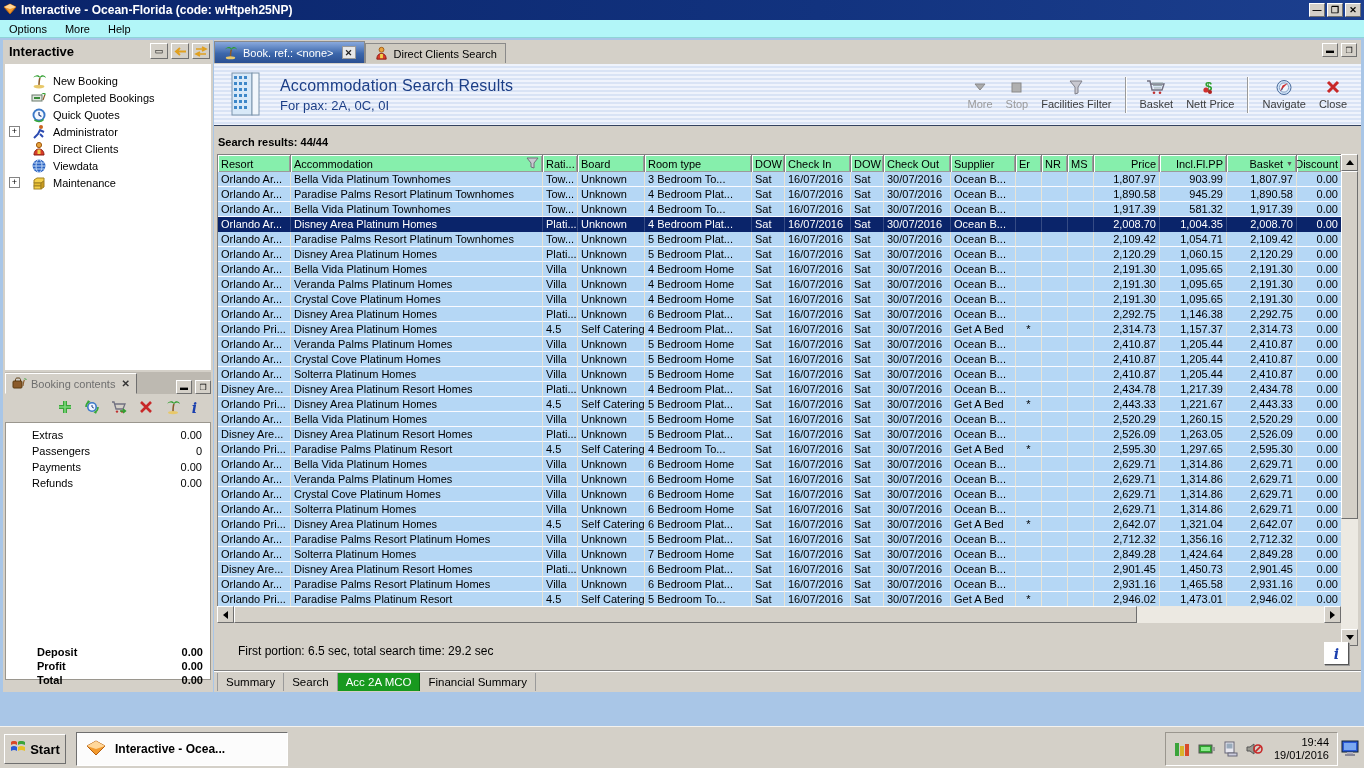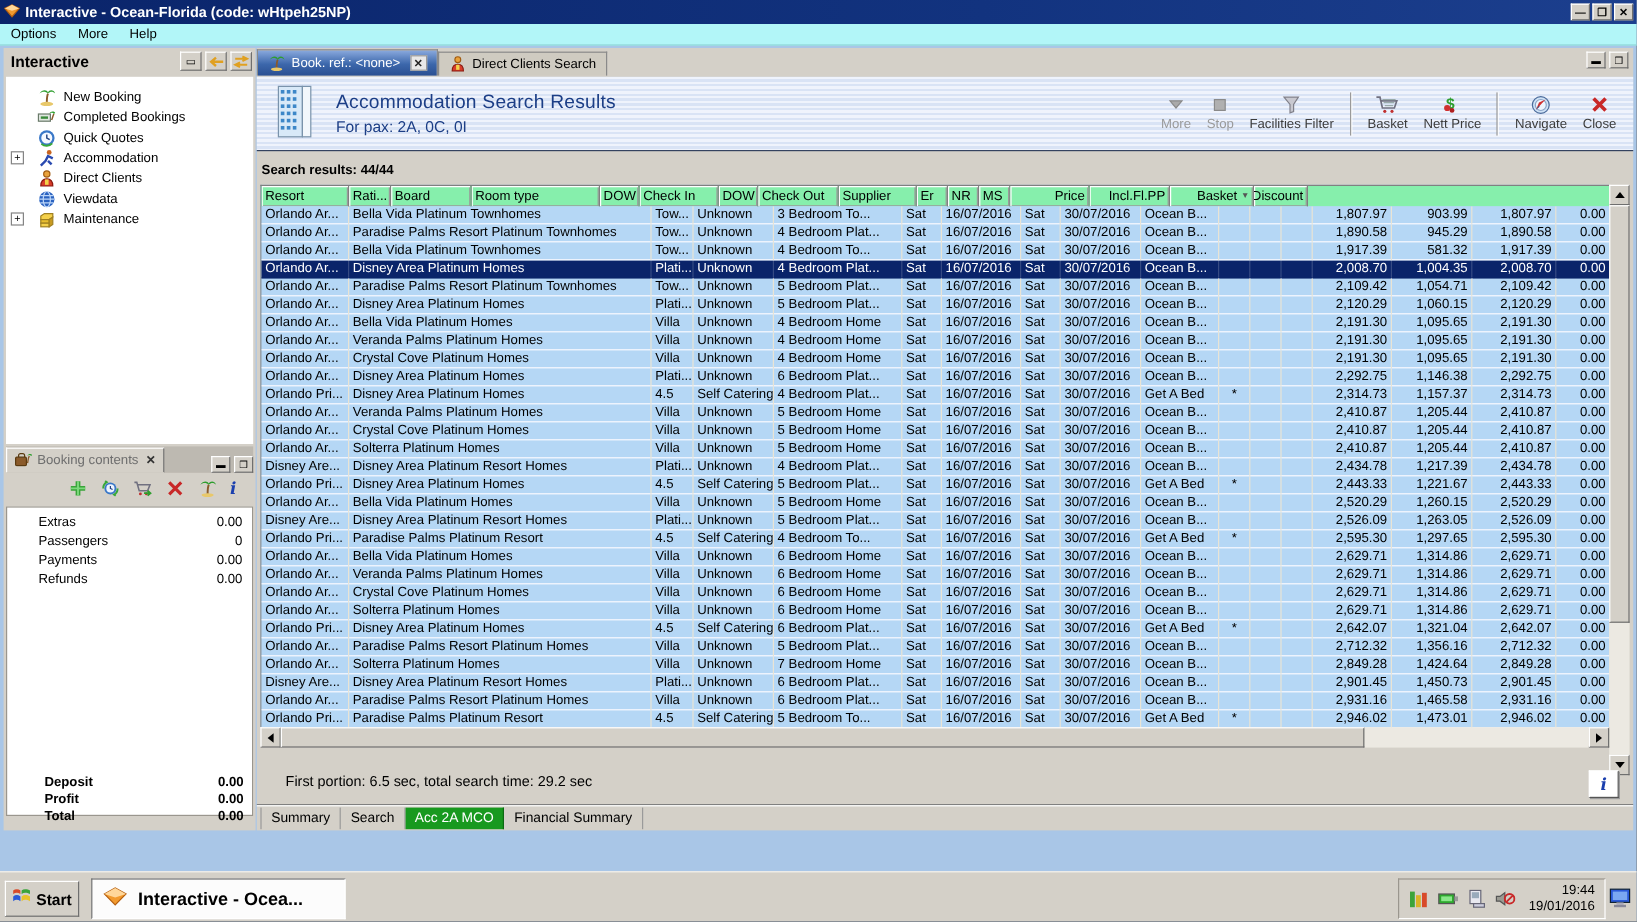"Accommodation" span { text: Accommodation -> Administrator }
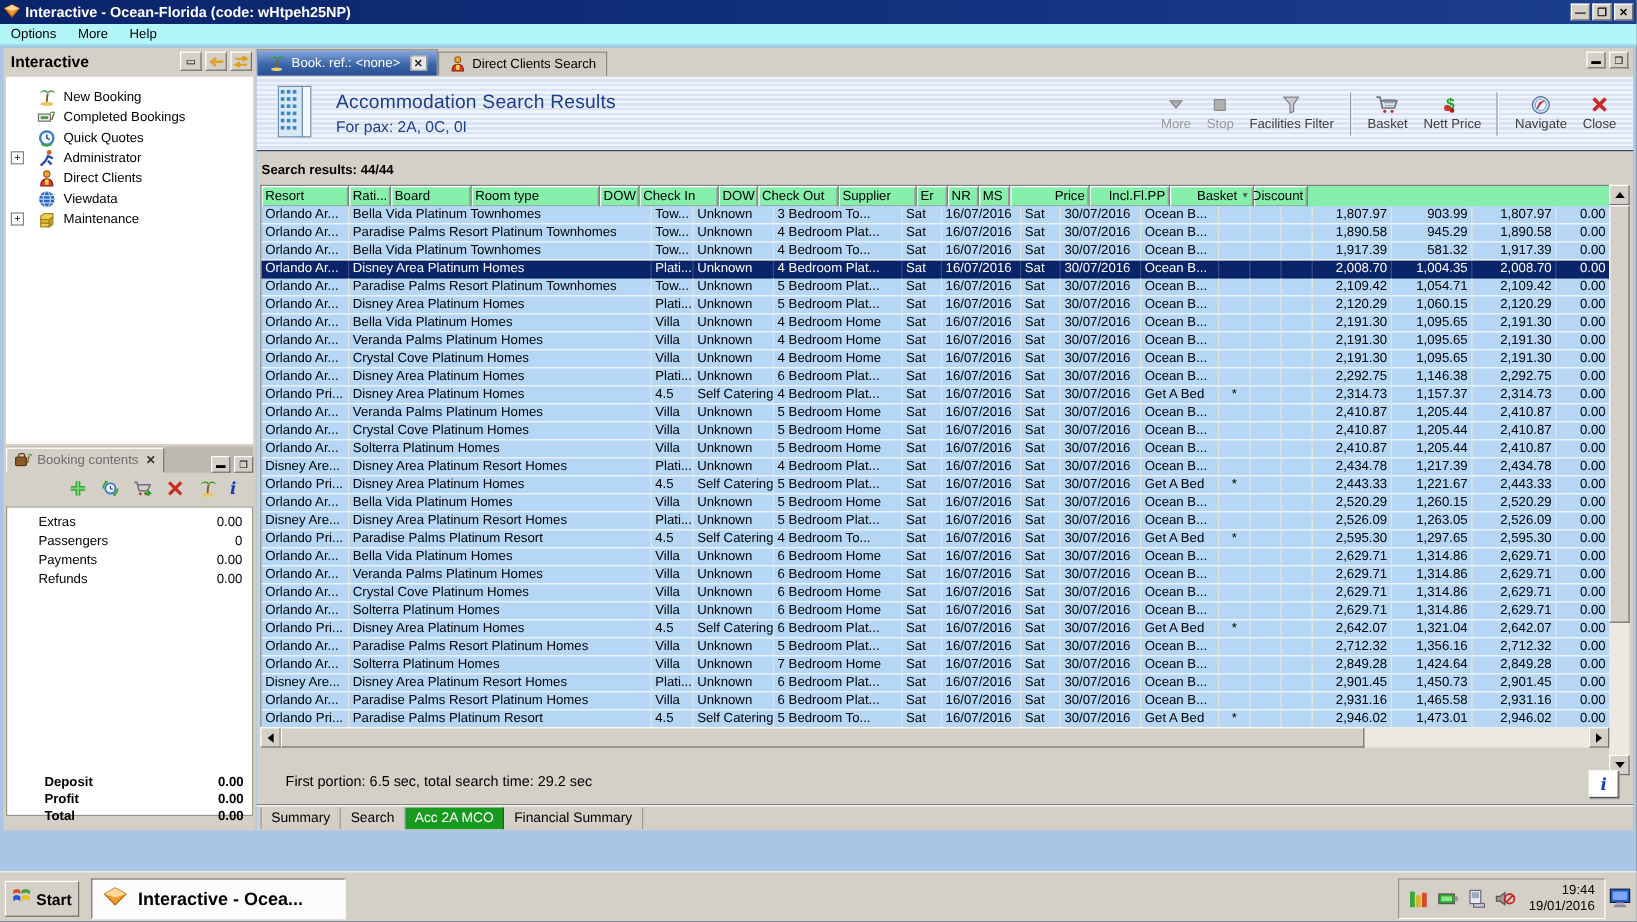"Accommodation" div.th { html: none -> <div> <span>Accommodation</span> <span><svg> <path></path> </svg></span> </div> }
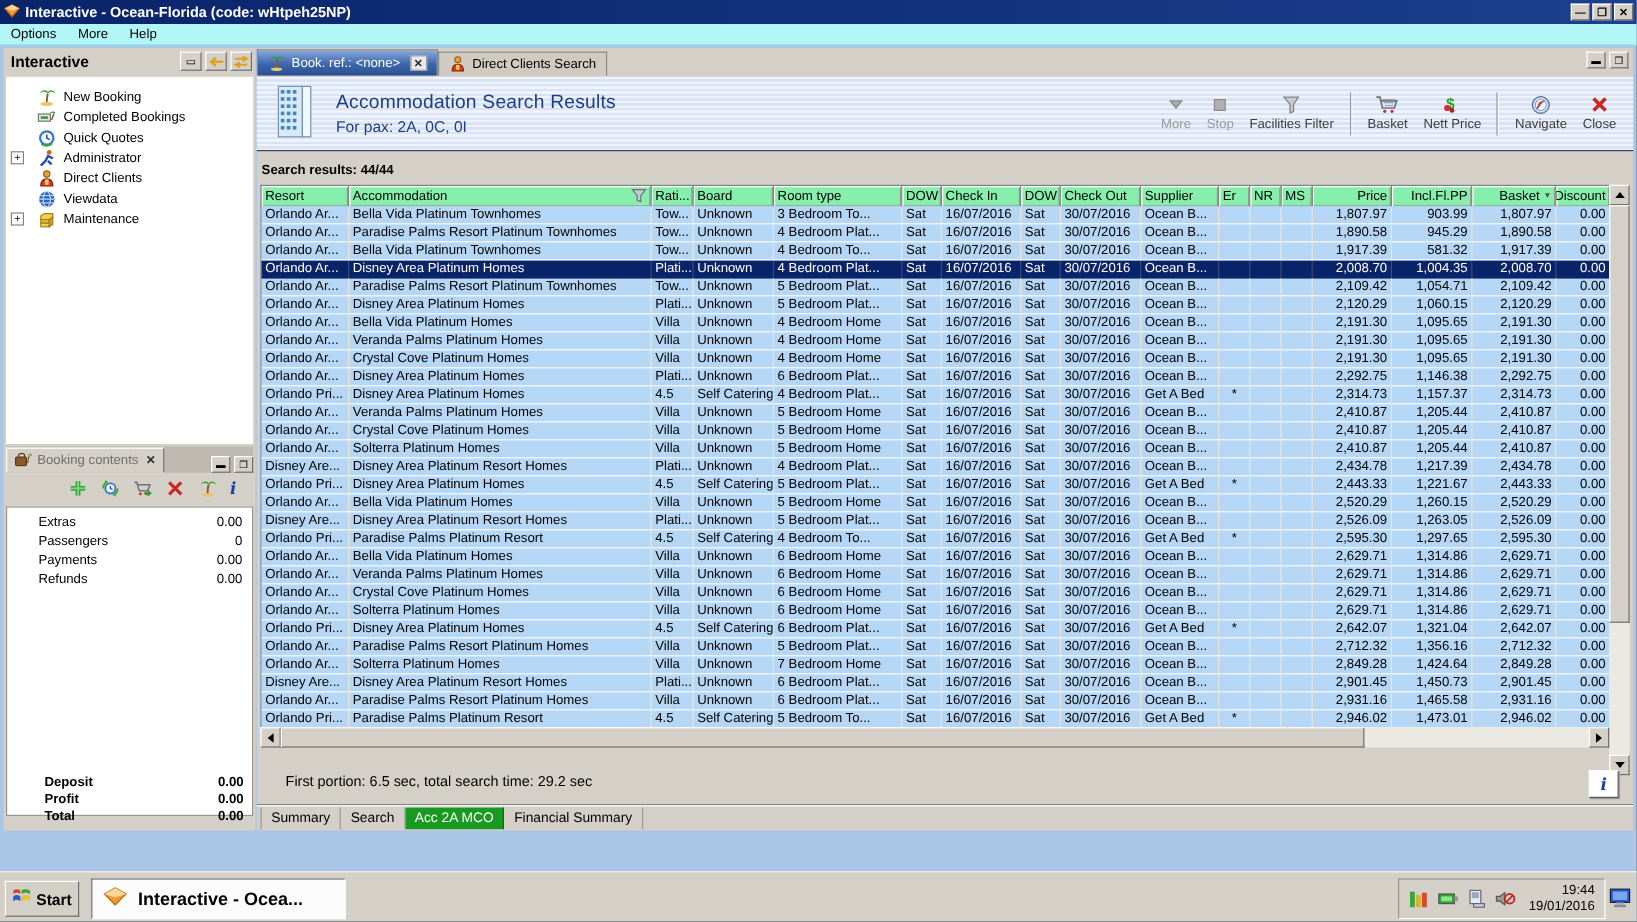"Interactive - Ocea..." .taskbtn { font-size: 15px -> 12px }
